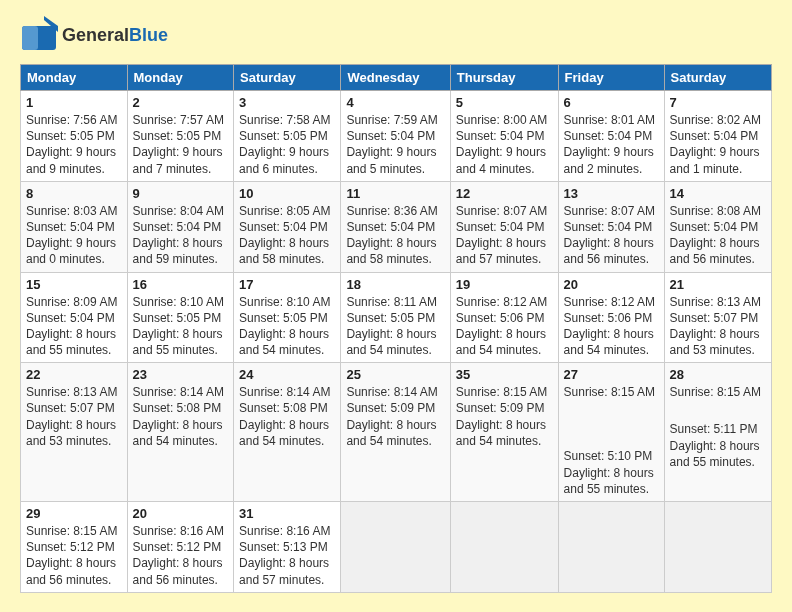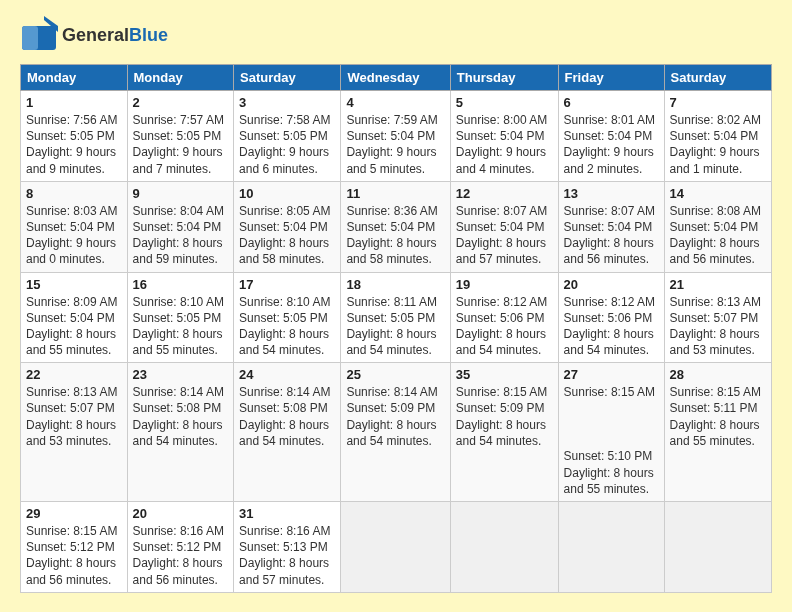"Sunset: 5:11 PM" span { margin-top: none -> 21px }
